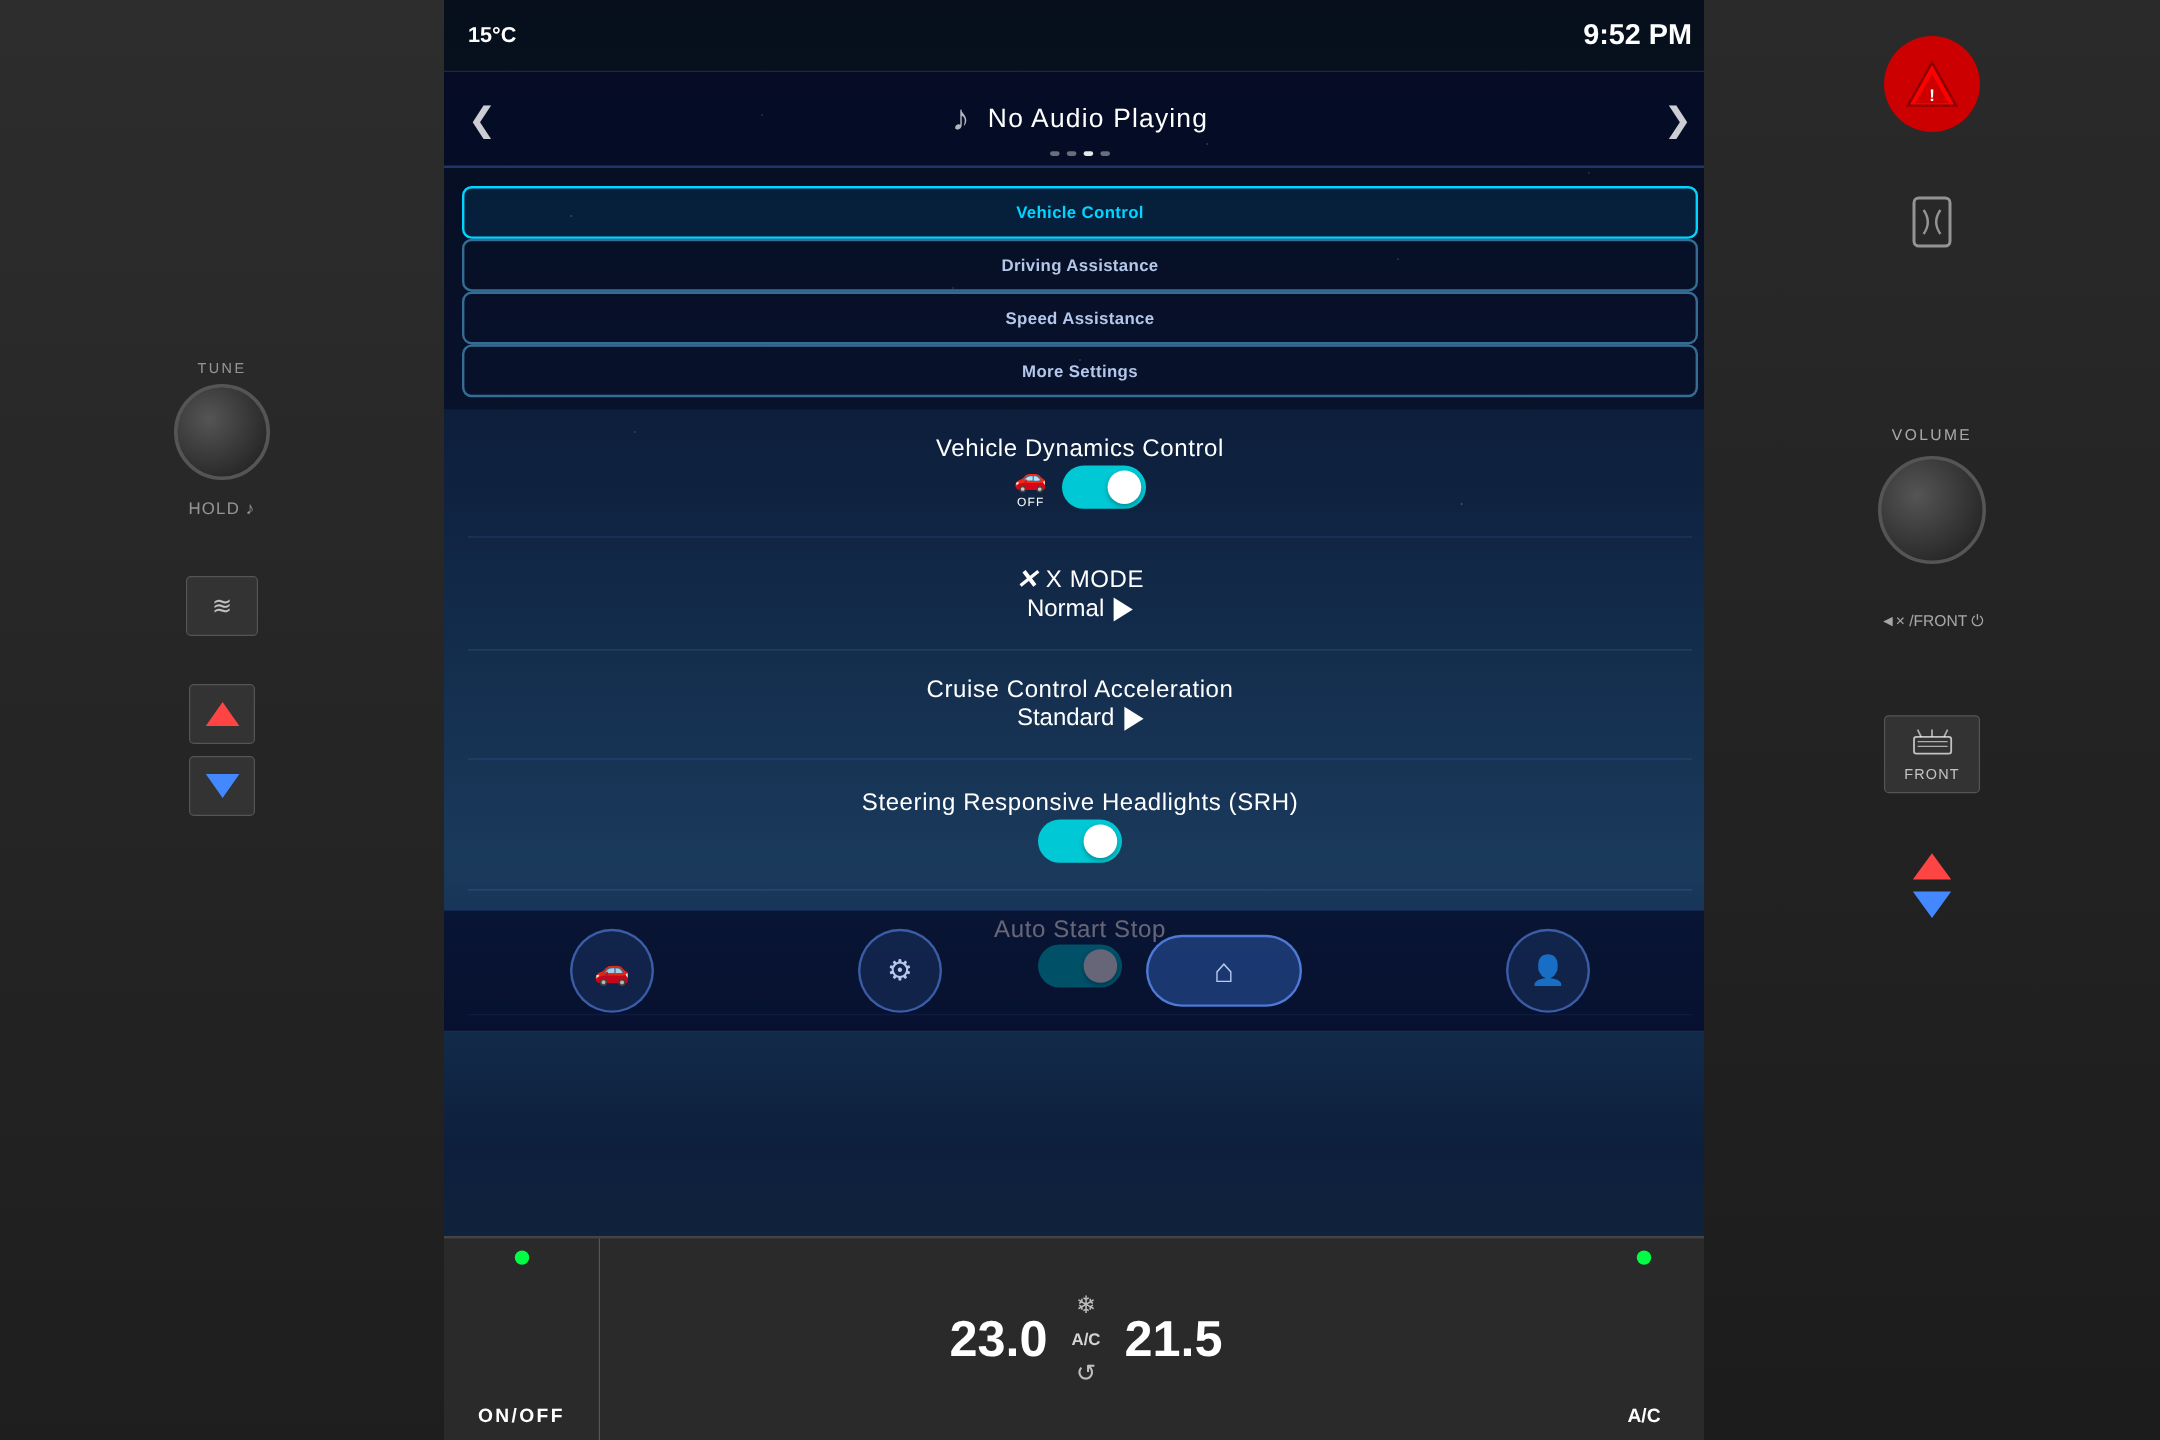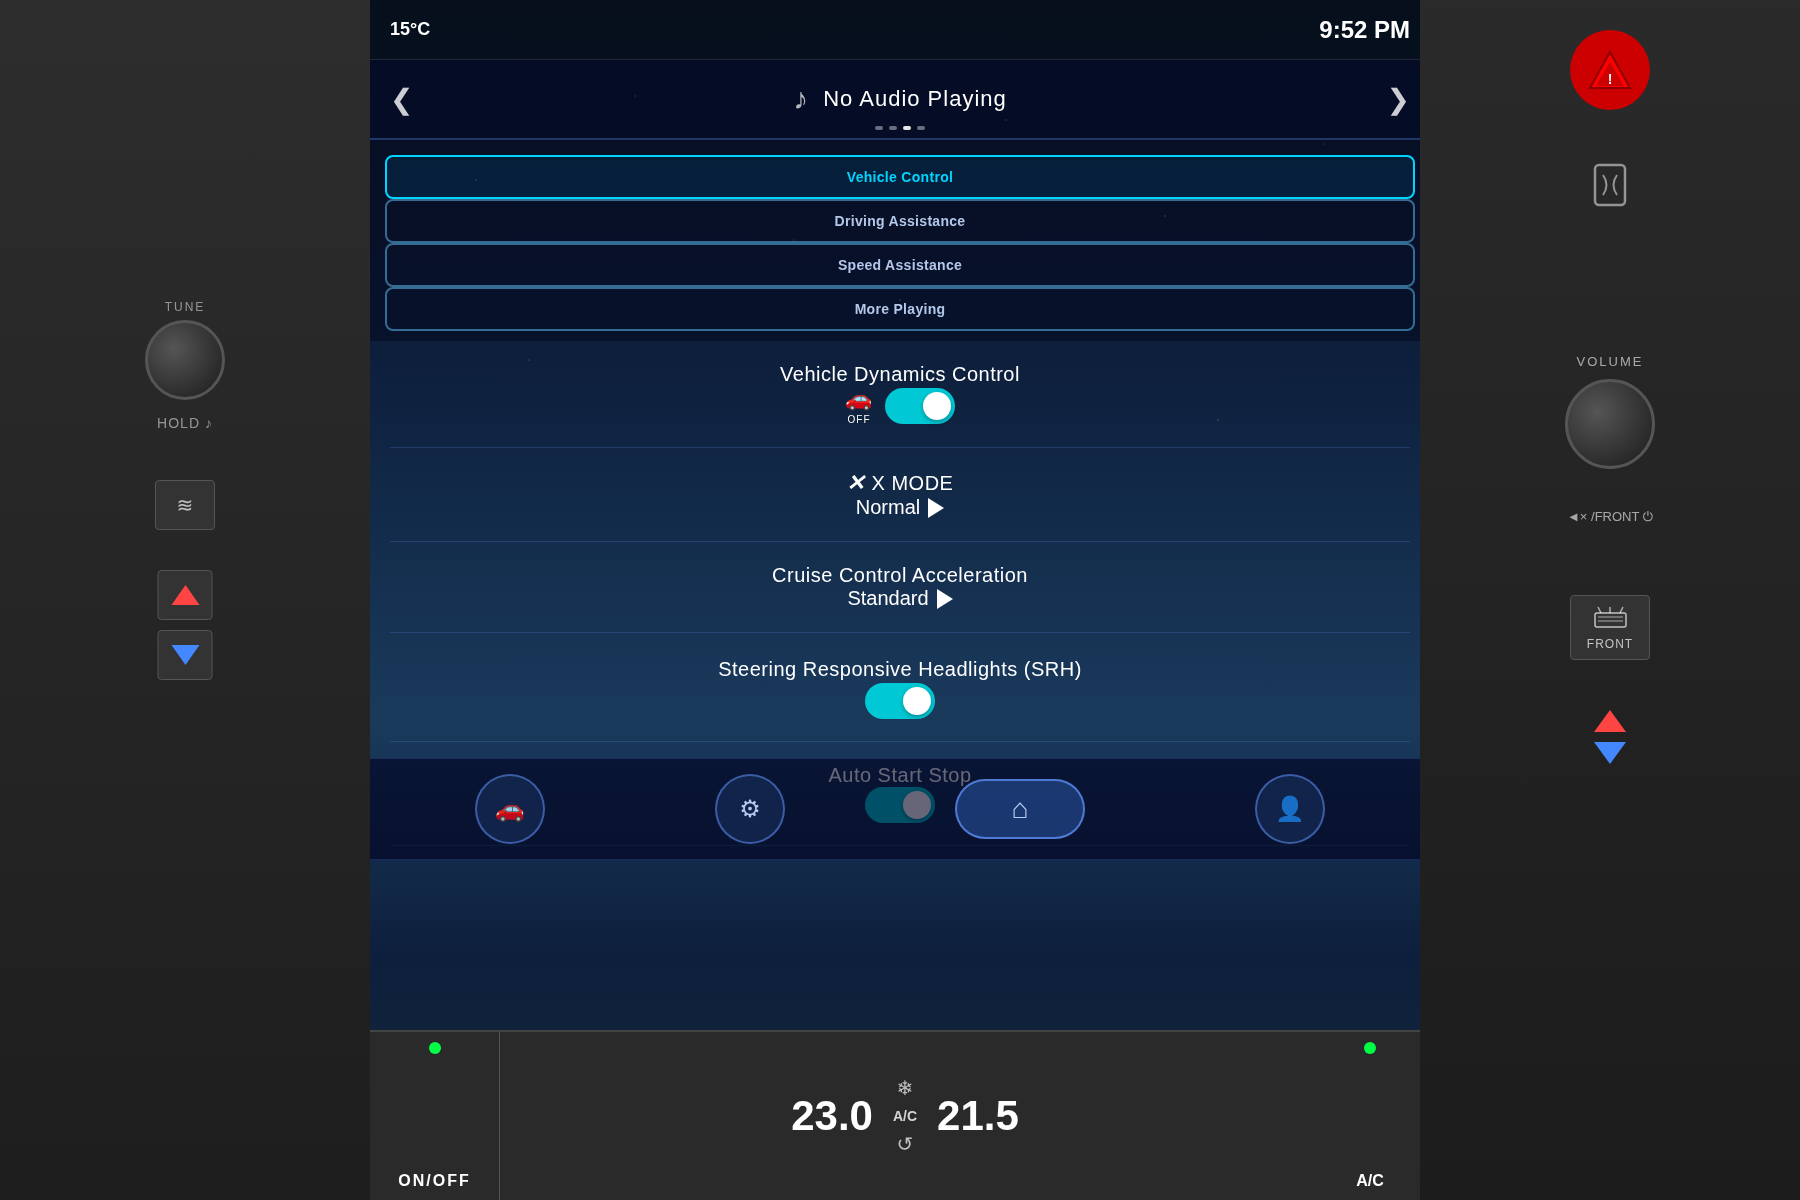"More Playing" button.tab-btn { text: Playing -> Settings }
